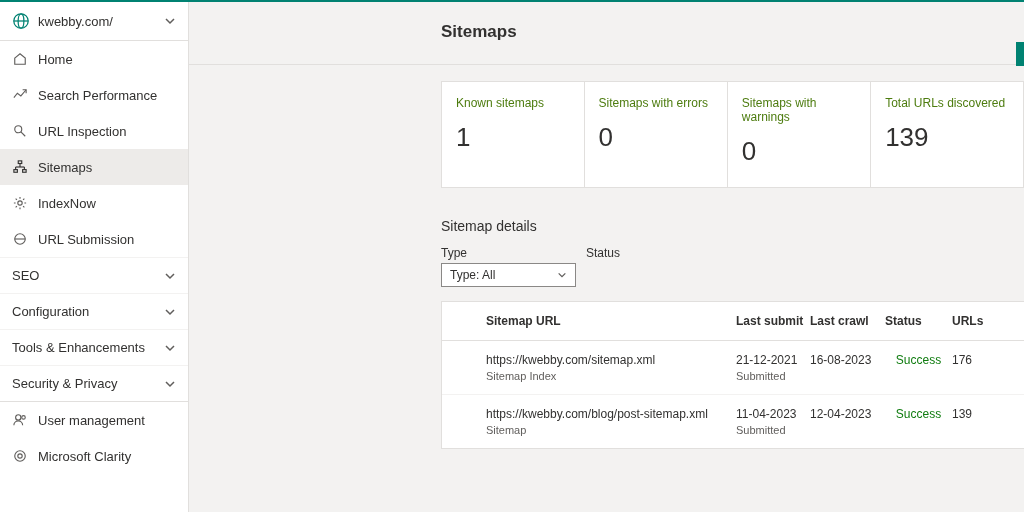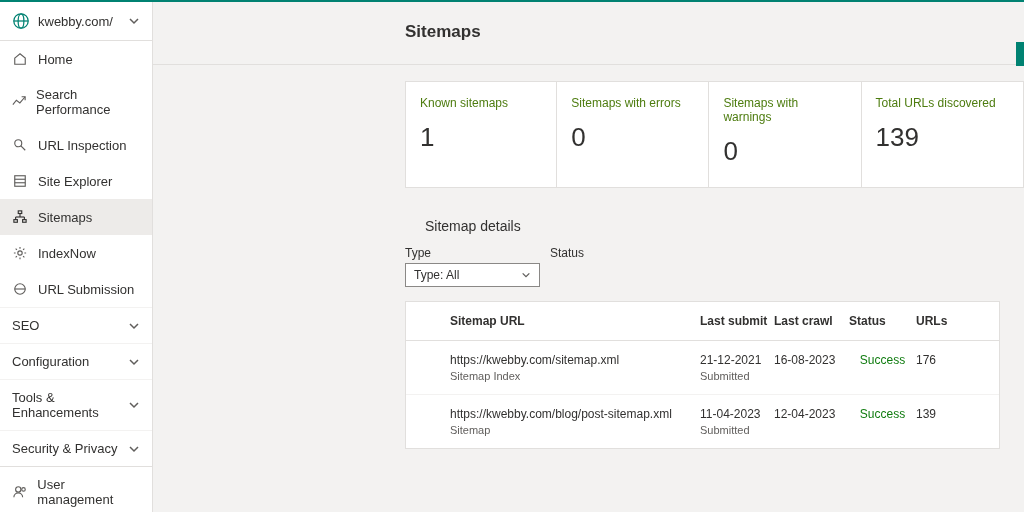"kwebby.com/" .sidebar { width: 153px -> 189px }
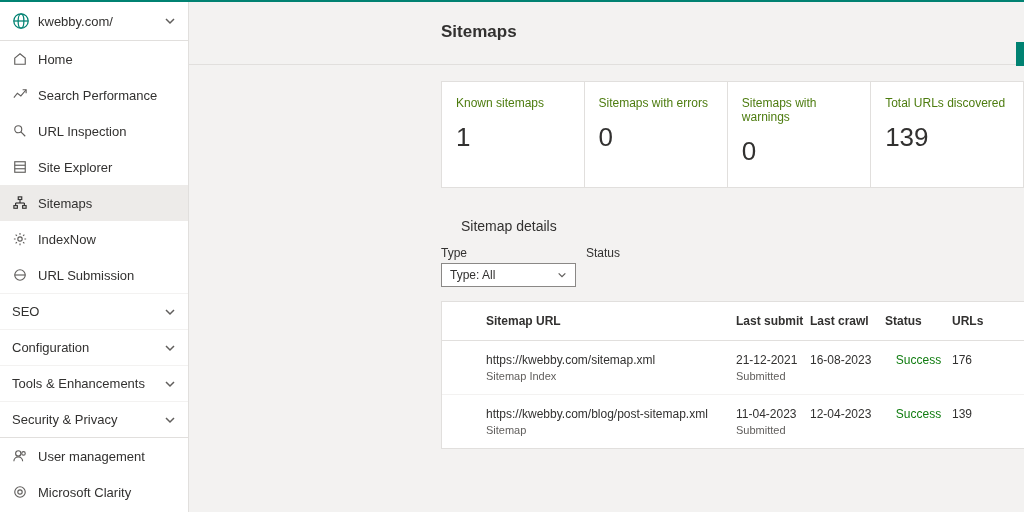"Site Explorer" div.nav-item { html: <div> <span> <svg> <rect></rect> <line></line> <line></line> </svg> </span> <span>Site Explorer</span> </div> -> none }
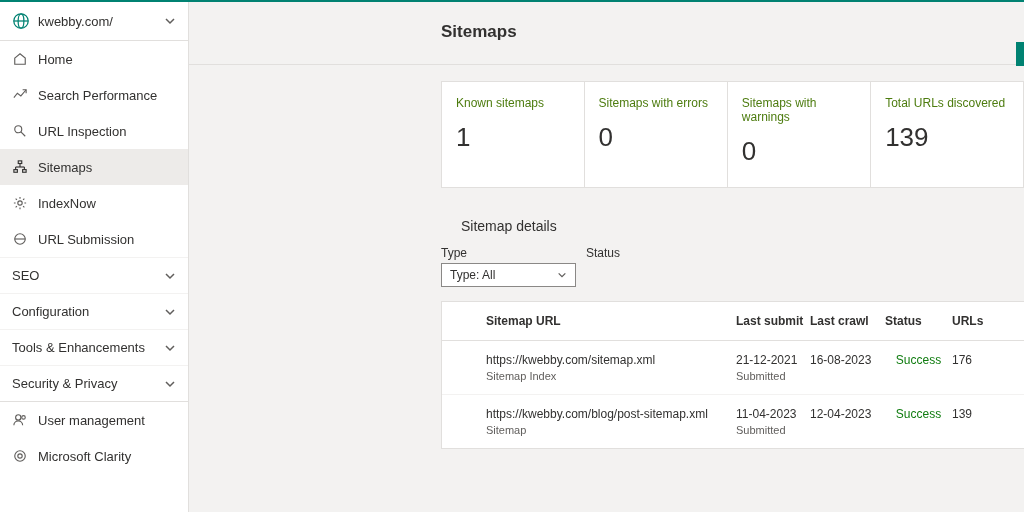"Sitemap details" .section-title { margin-left: 20px -> none }
